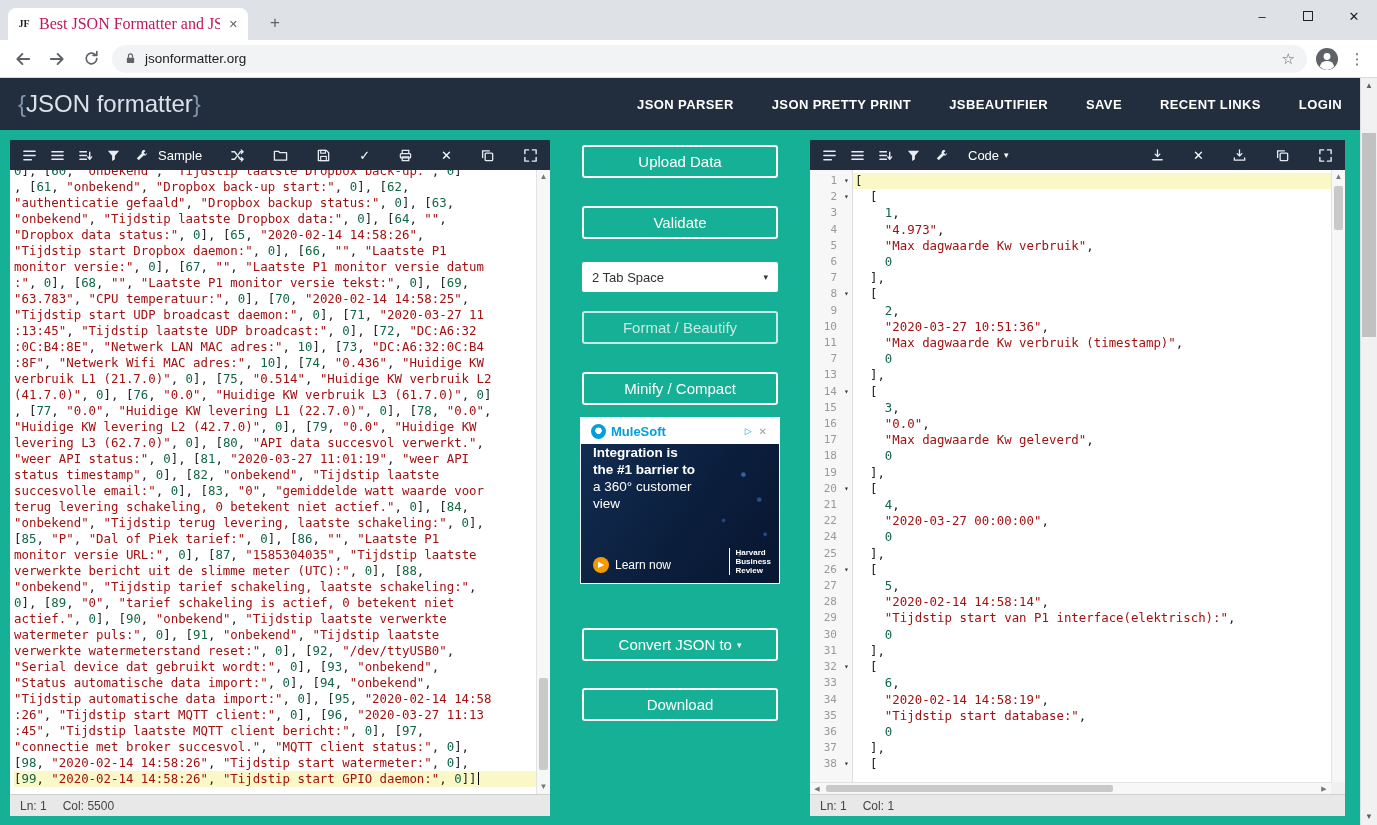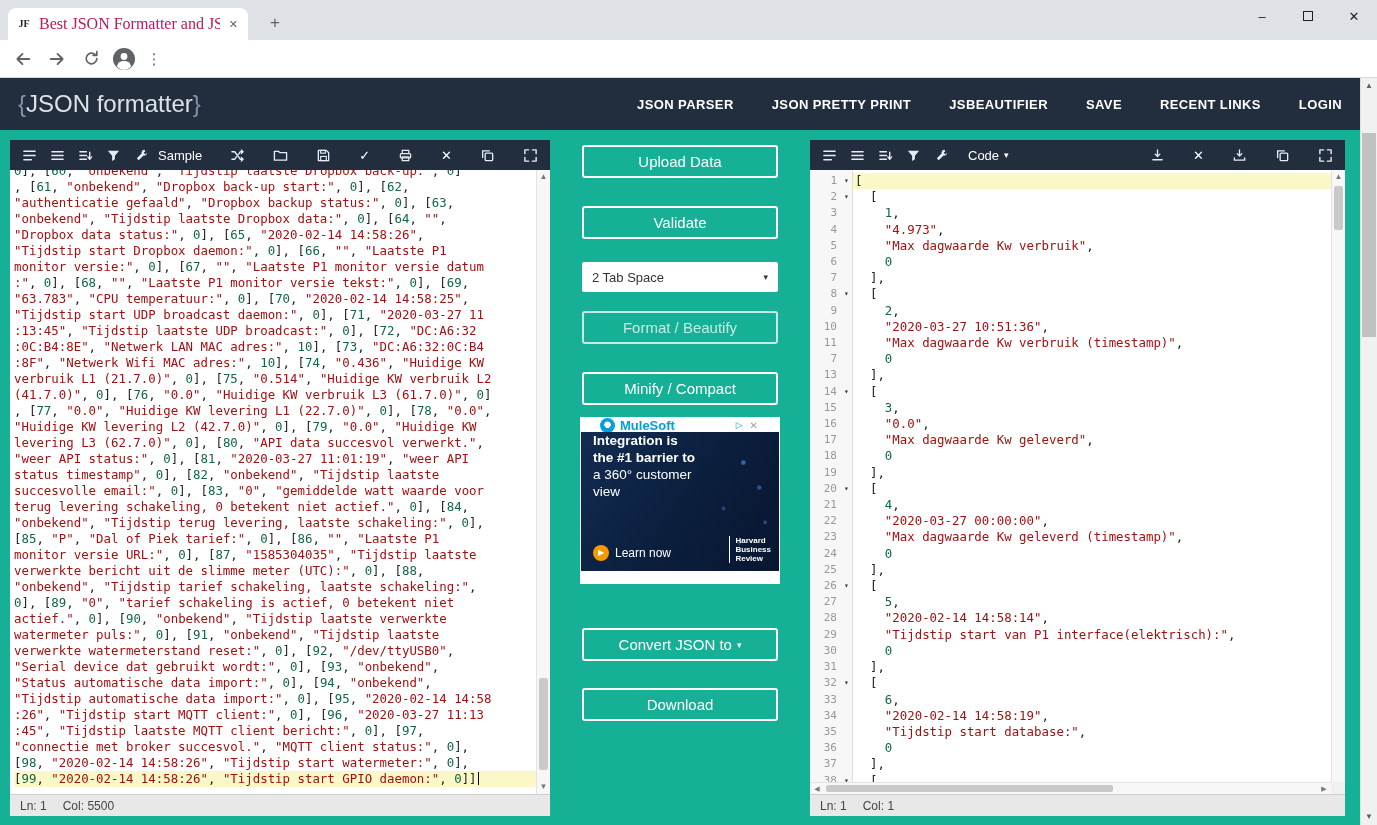"jsonformatter.org" div.omnibox { html: none -> <div> <span> <svg> <rect></rect> <path></path> </svg> </span> <span>jsonformatter.org</span> <span>☆</span> </div> }
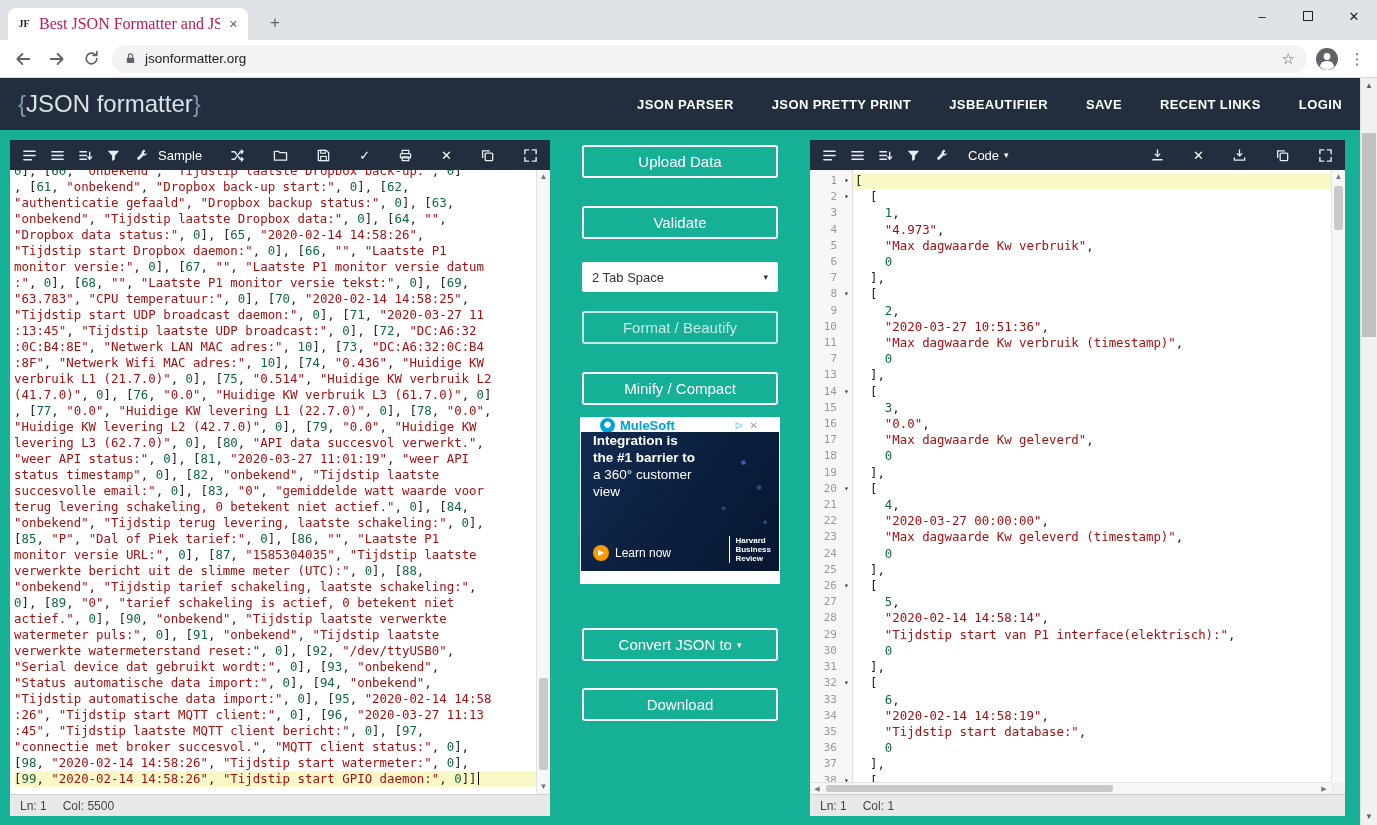"MuleSoft" .ad-top { height: 14px -> 26px; padding: 0 19px -> 0 10px }
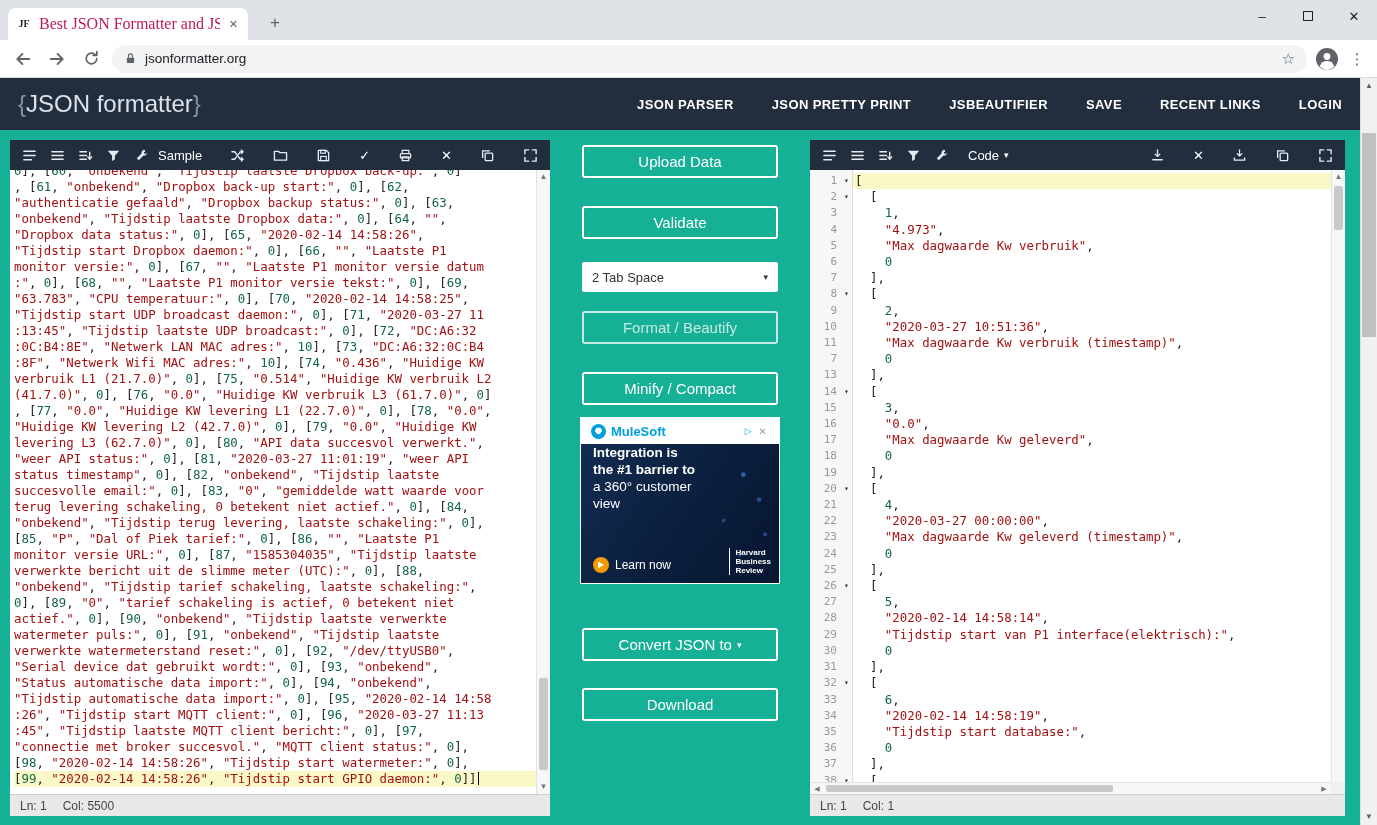"23" div.cm-line { html: <div> <div>23</div> <div></div> <div> <span>"Max dagwaarde Kw geleverd (timestamp)"</span>,</div> </div> -> none }
